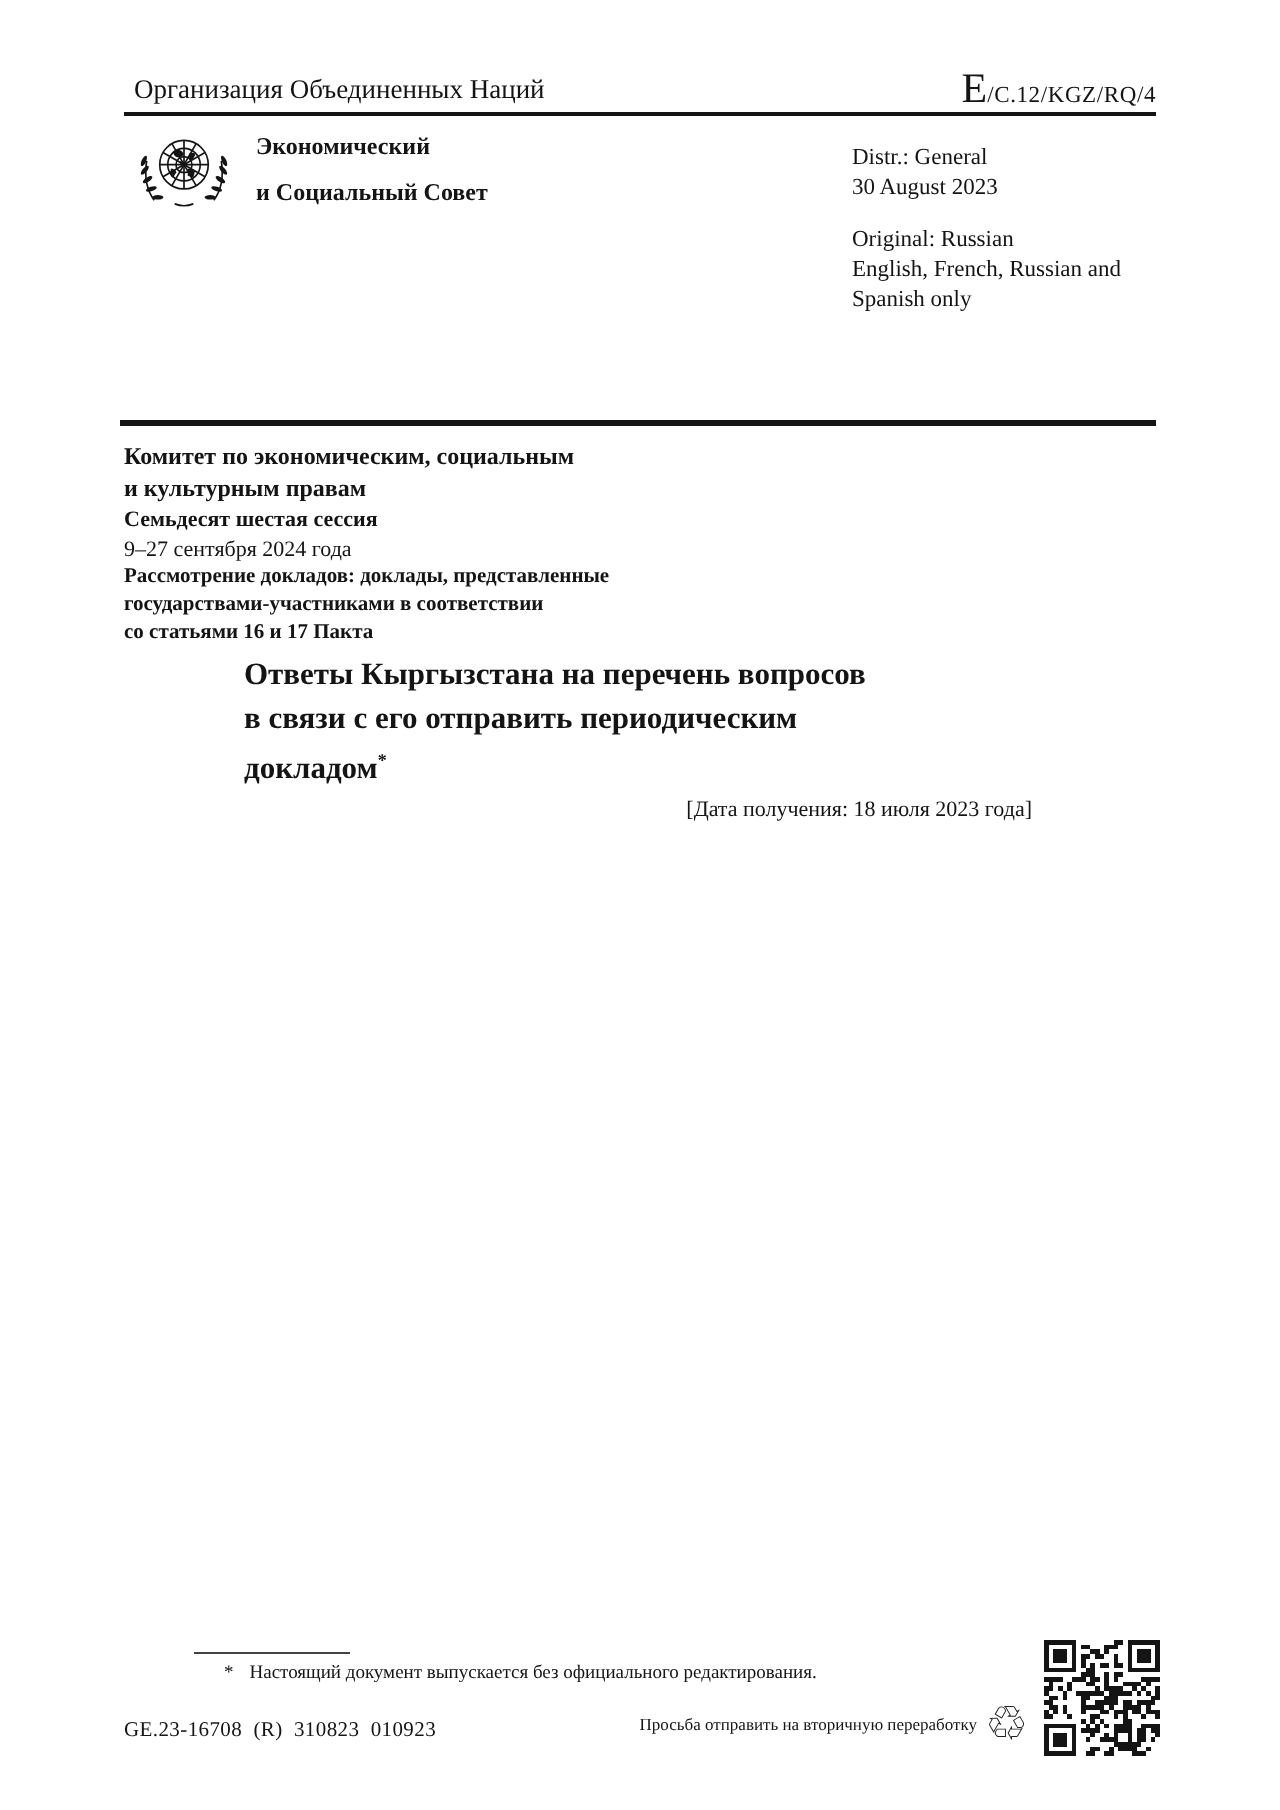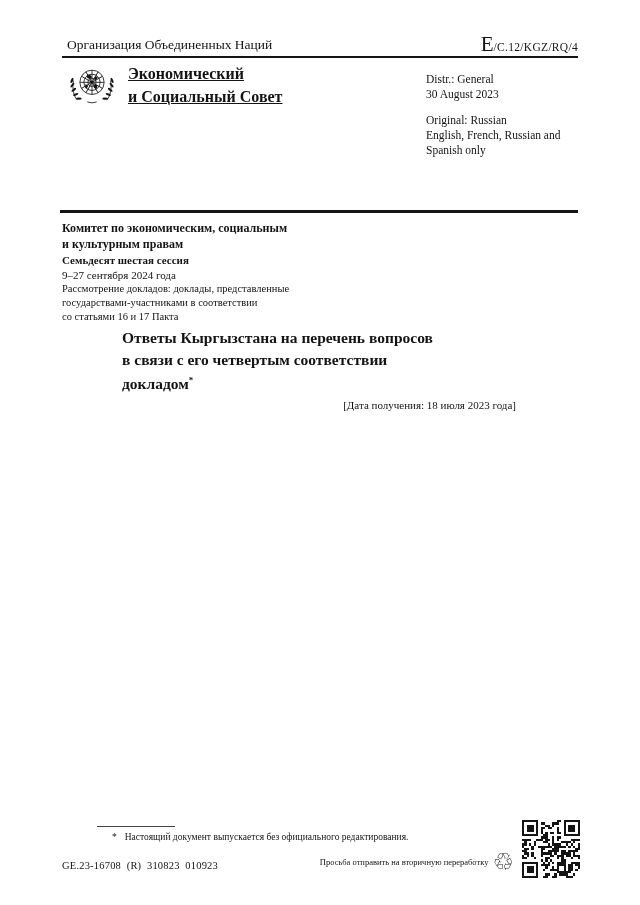"Экономический" .council-title { font-size: 16px -> 12px; text-decoration: underline -> none }
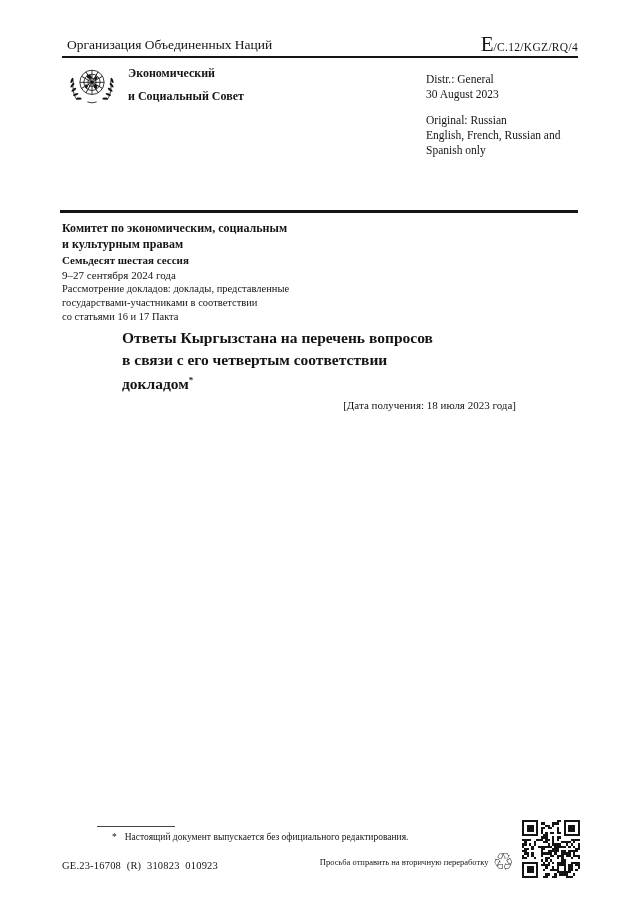"Рассмотрение докладов: доклады," .cmt-consider { font-weight: normal -> bold }
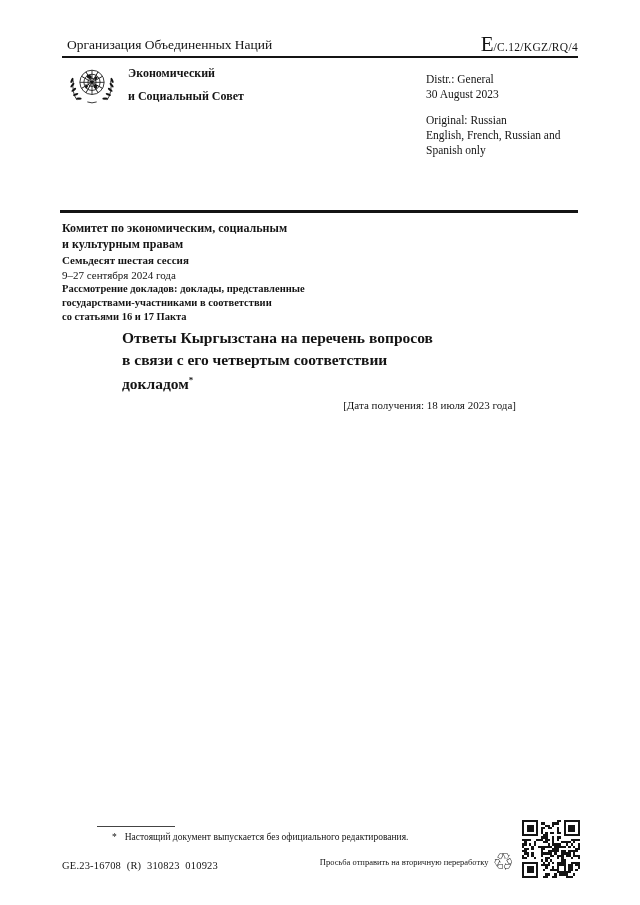"в связи с его четвертым" div { text: четвертым соответствии -> отправить периодическим }
